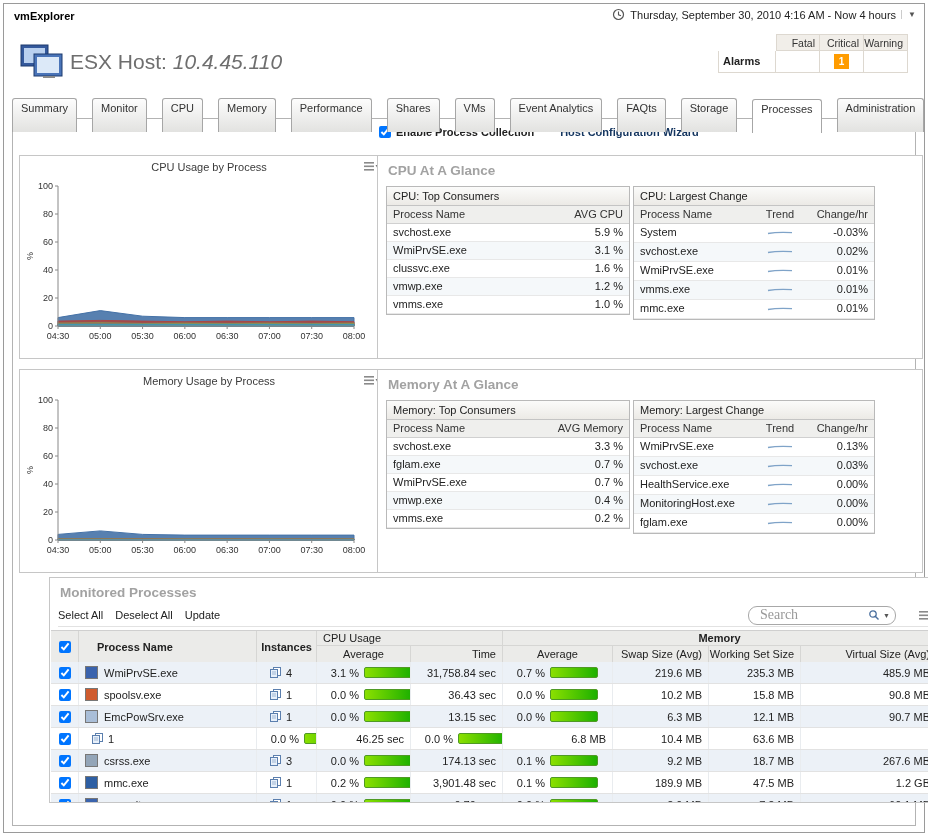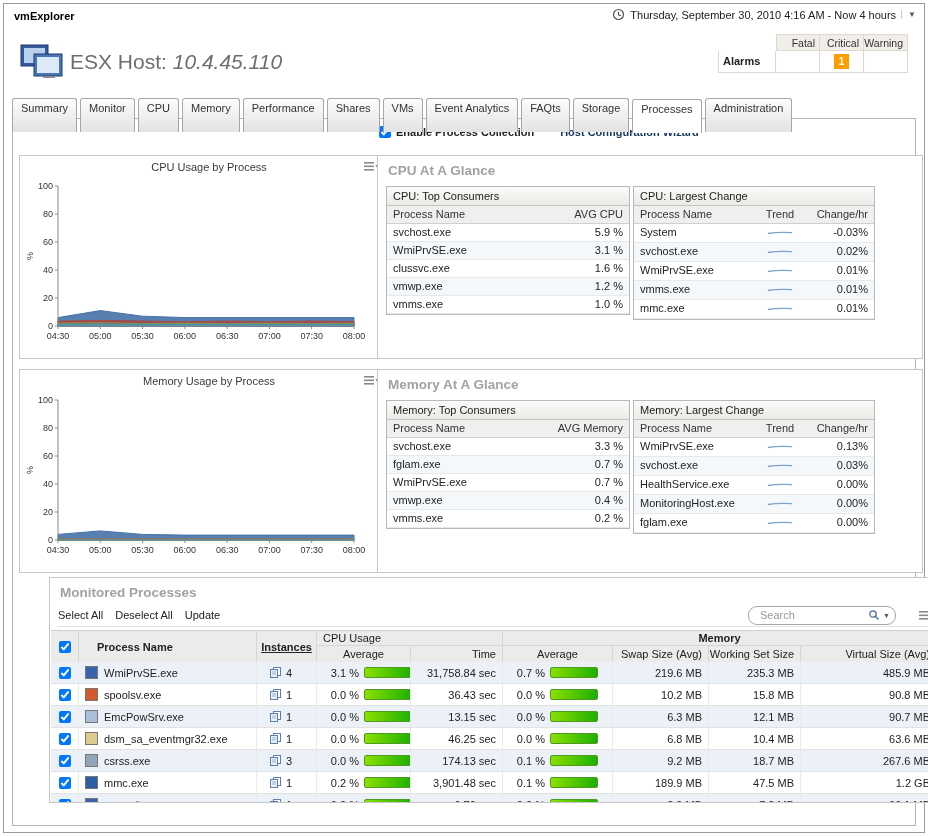"Summary" .tabstrip { gap: 3px -> 15px }
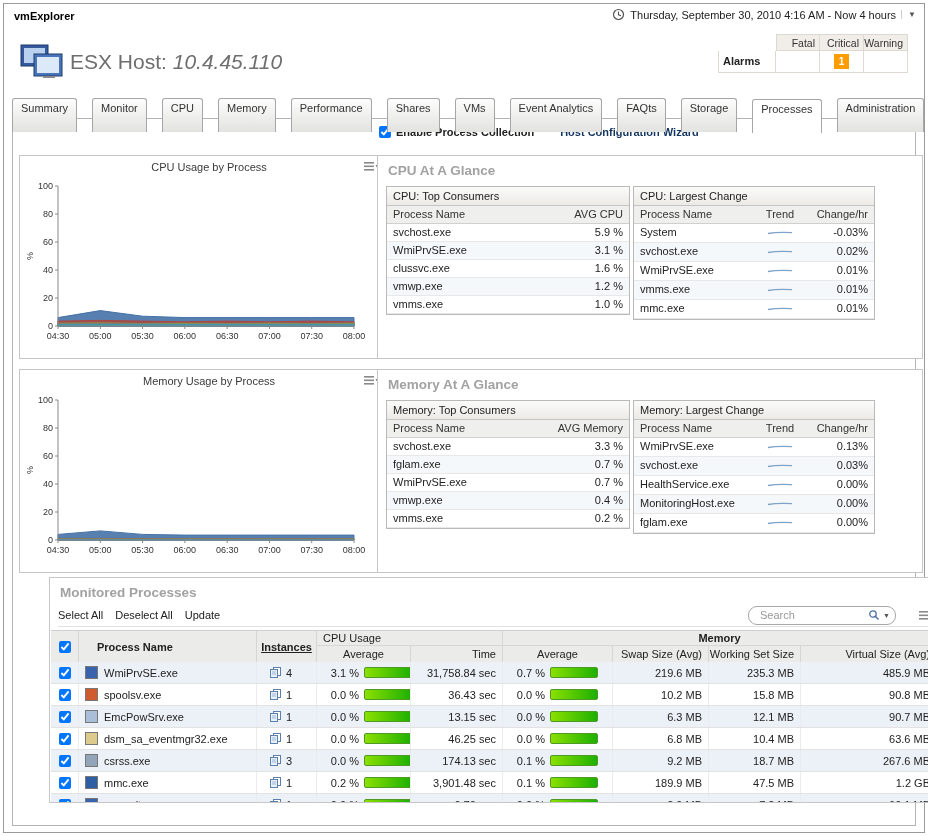"Search" .search-box input { font-family: Liberation Sans, sans-serif -> Liberation Serif, serif; font-size: 11px -> 14px }
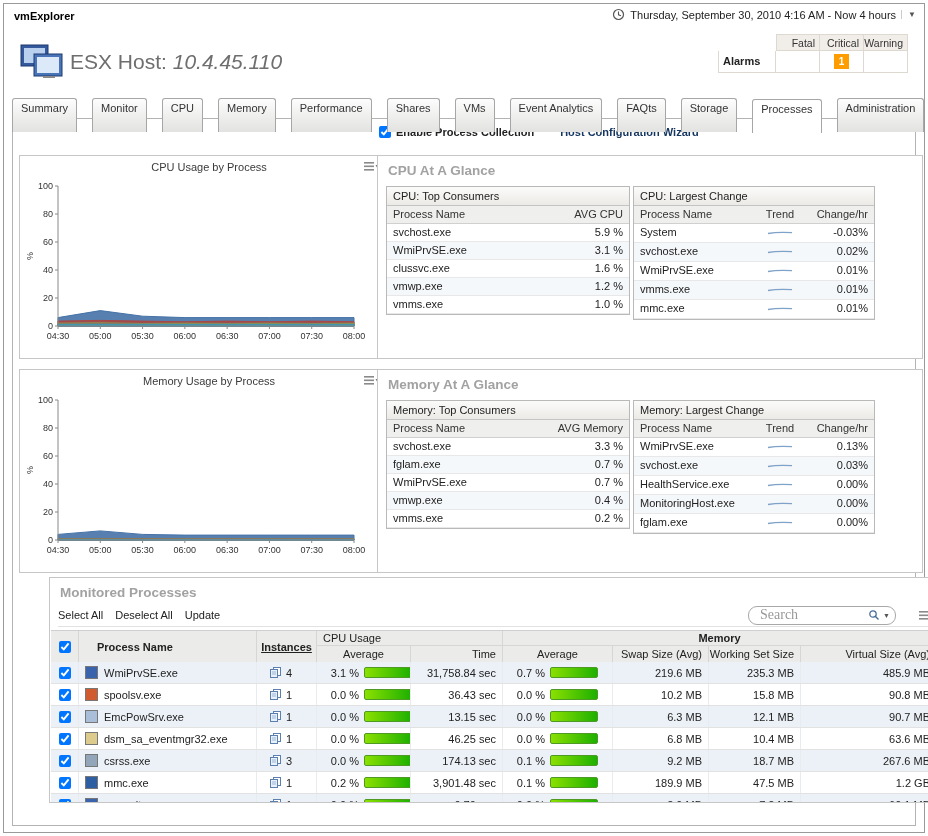"Instances" .mp-head .inst { text-decoration: underline -> none }
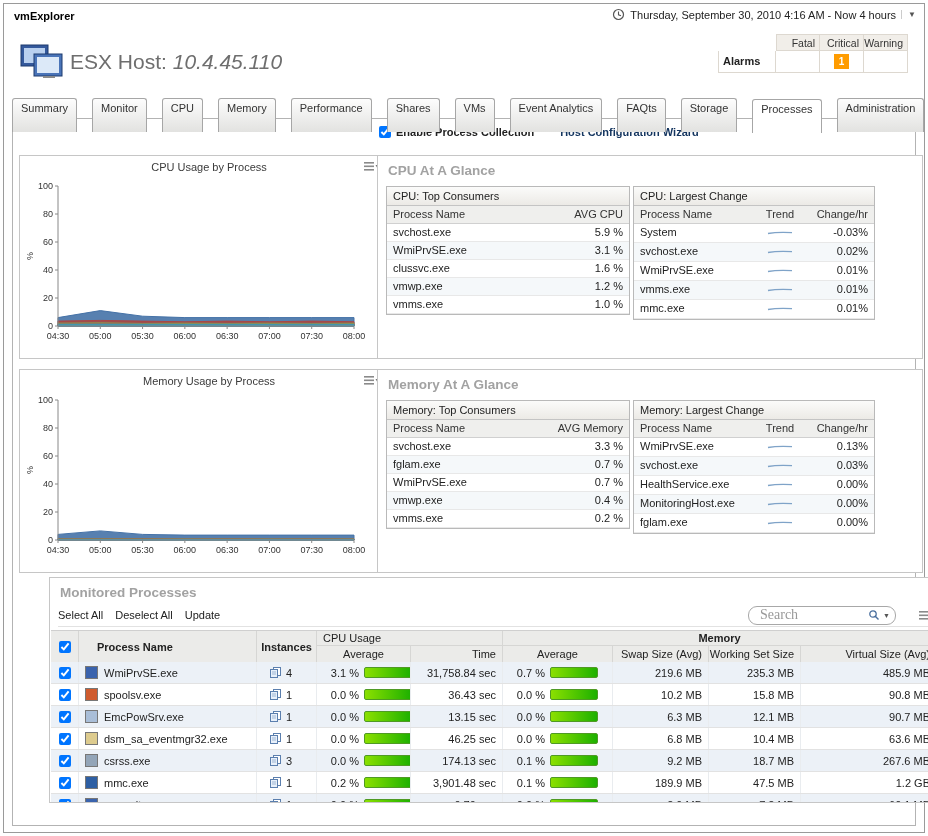"dsm_sa_eventmgr32.exe" div { html: <div> <span></span> <span>dsm_sa_eventmgr32.exe</span> </div> -> none }
